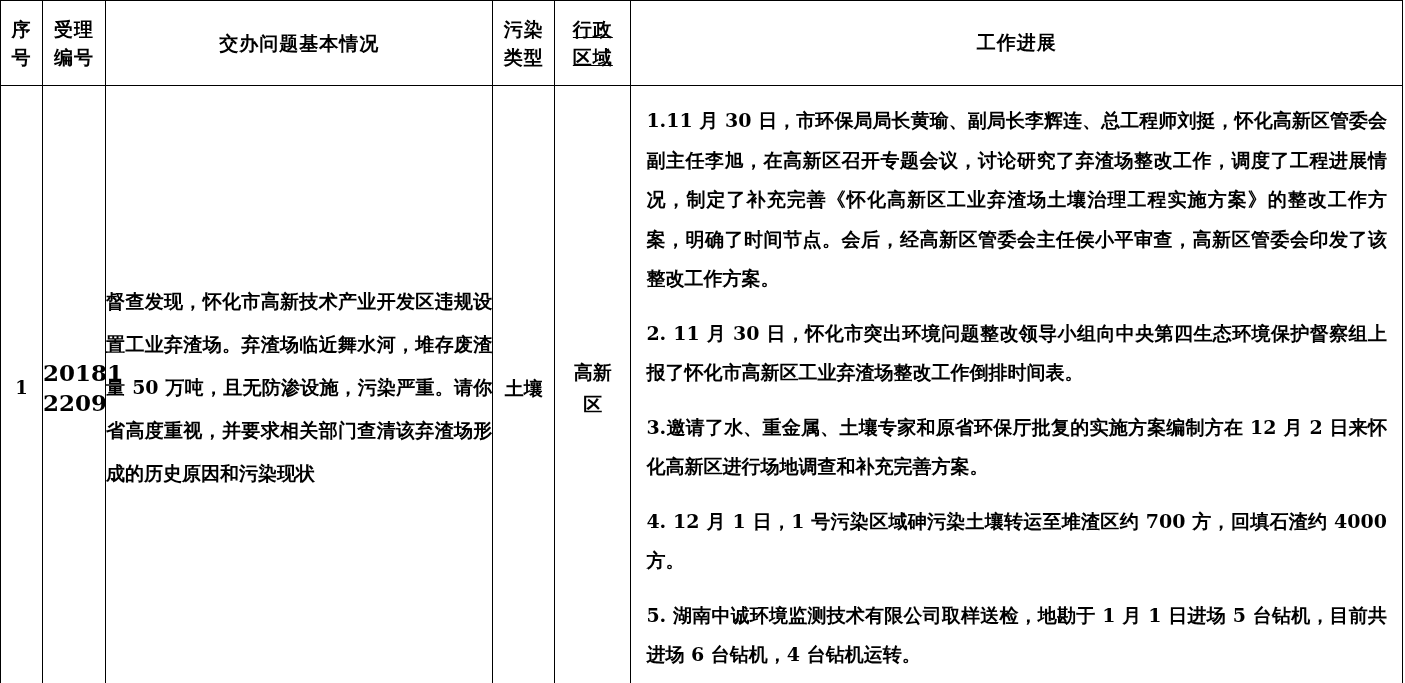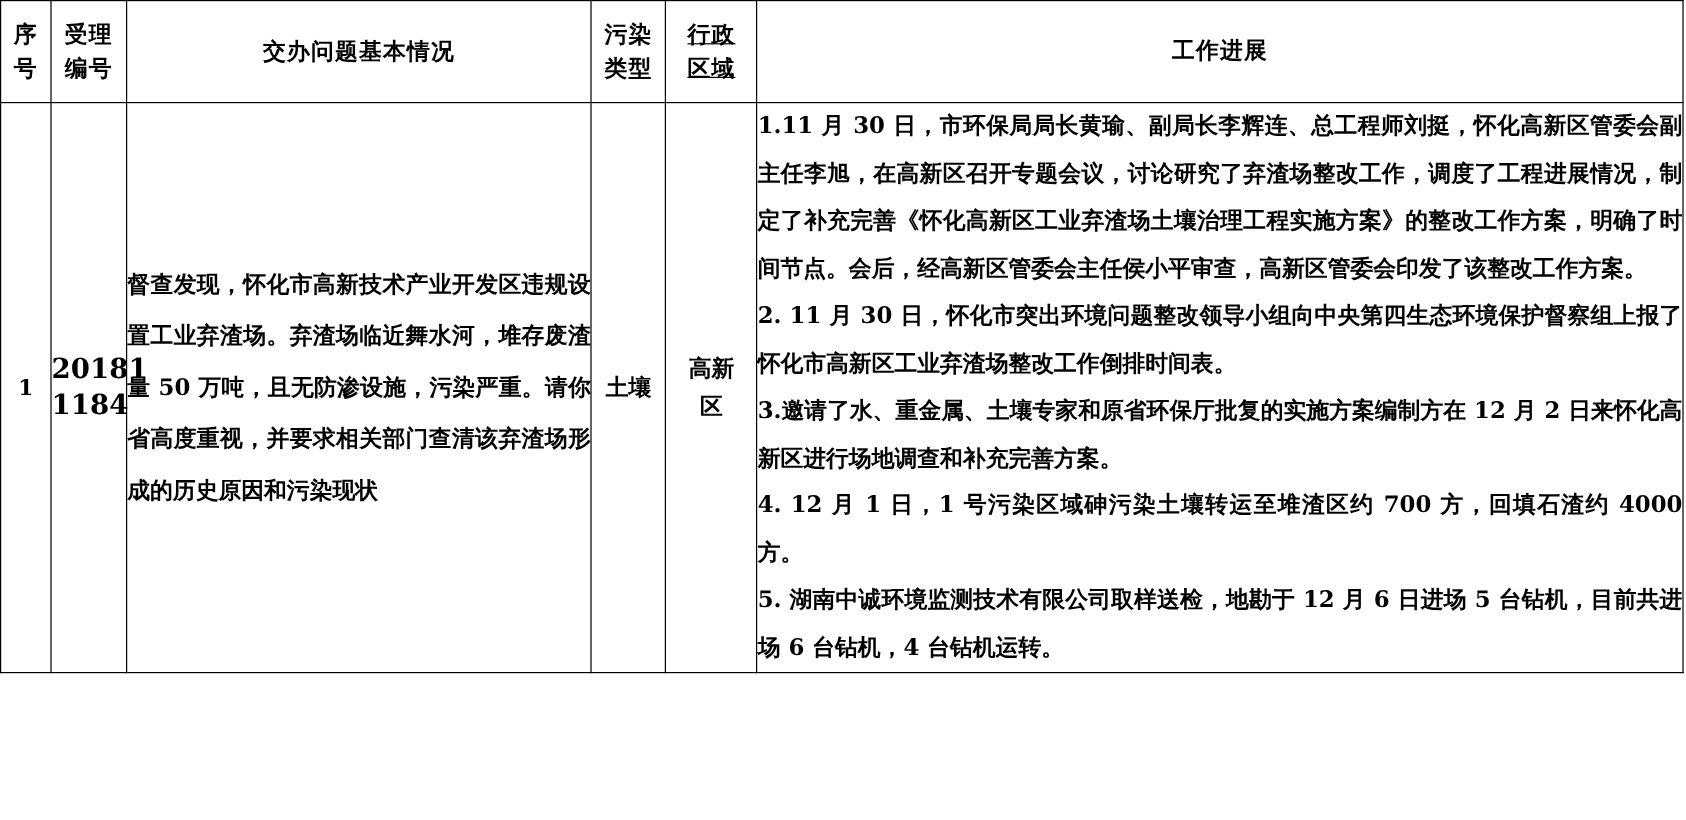"1.11 月 30" .cell-prog p { margin: 0 -> 15px }
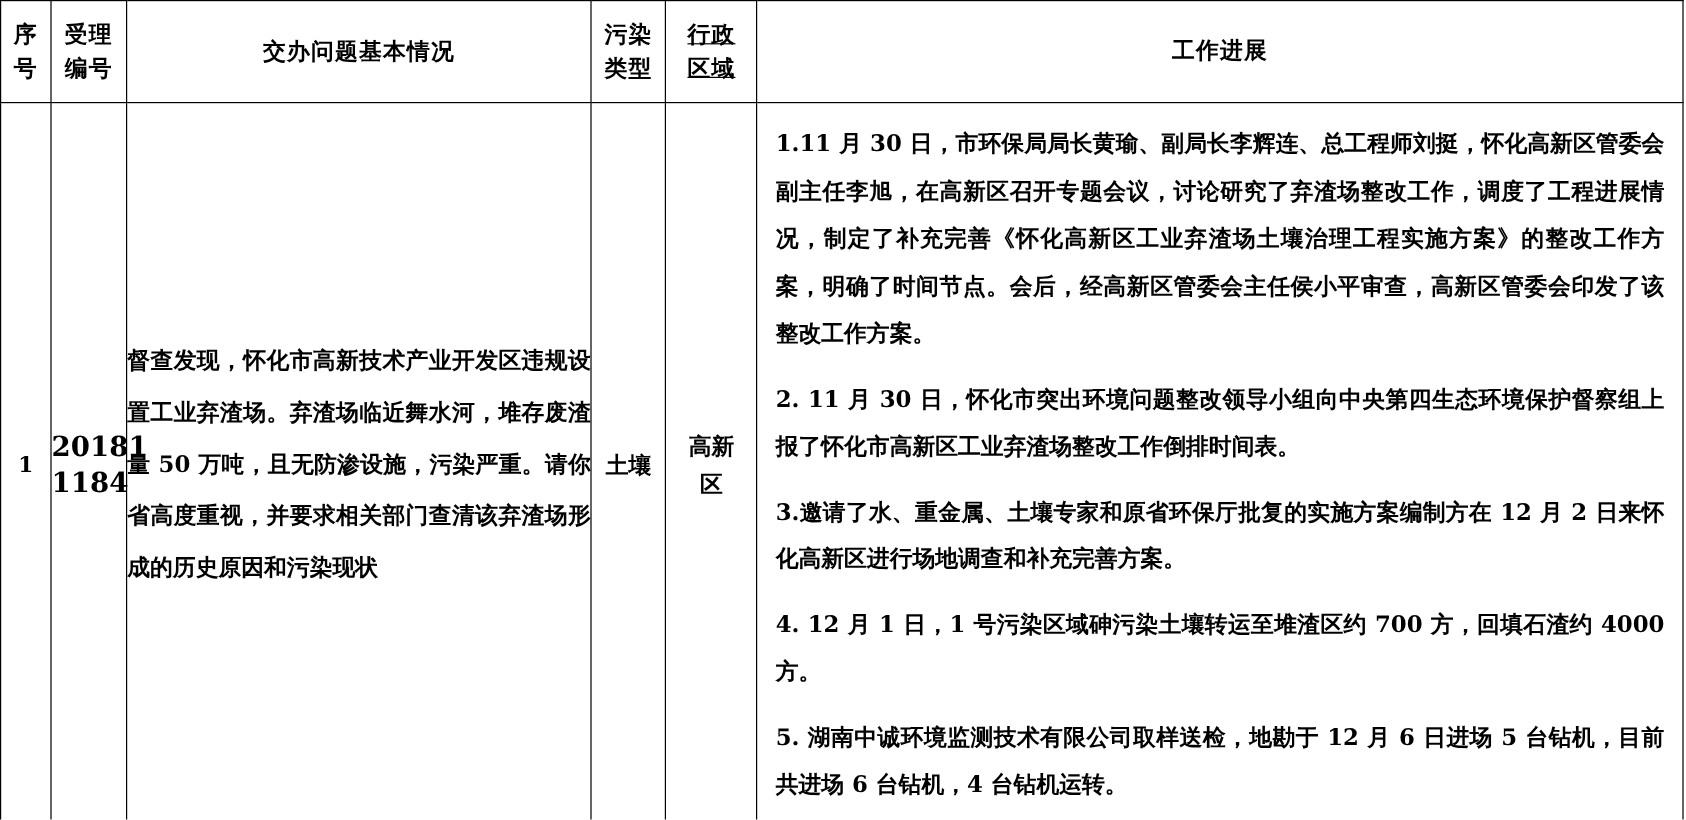"1184" div { text: 1184 -> 2209 }
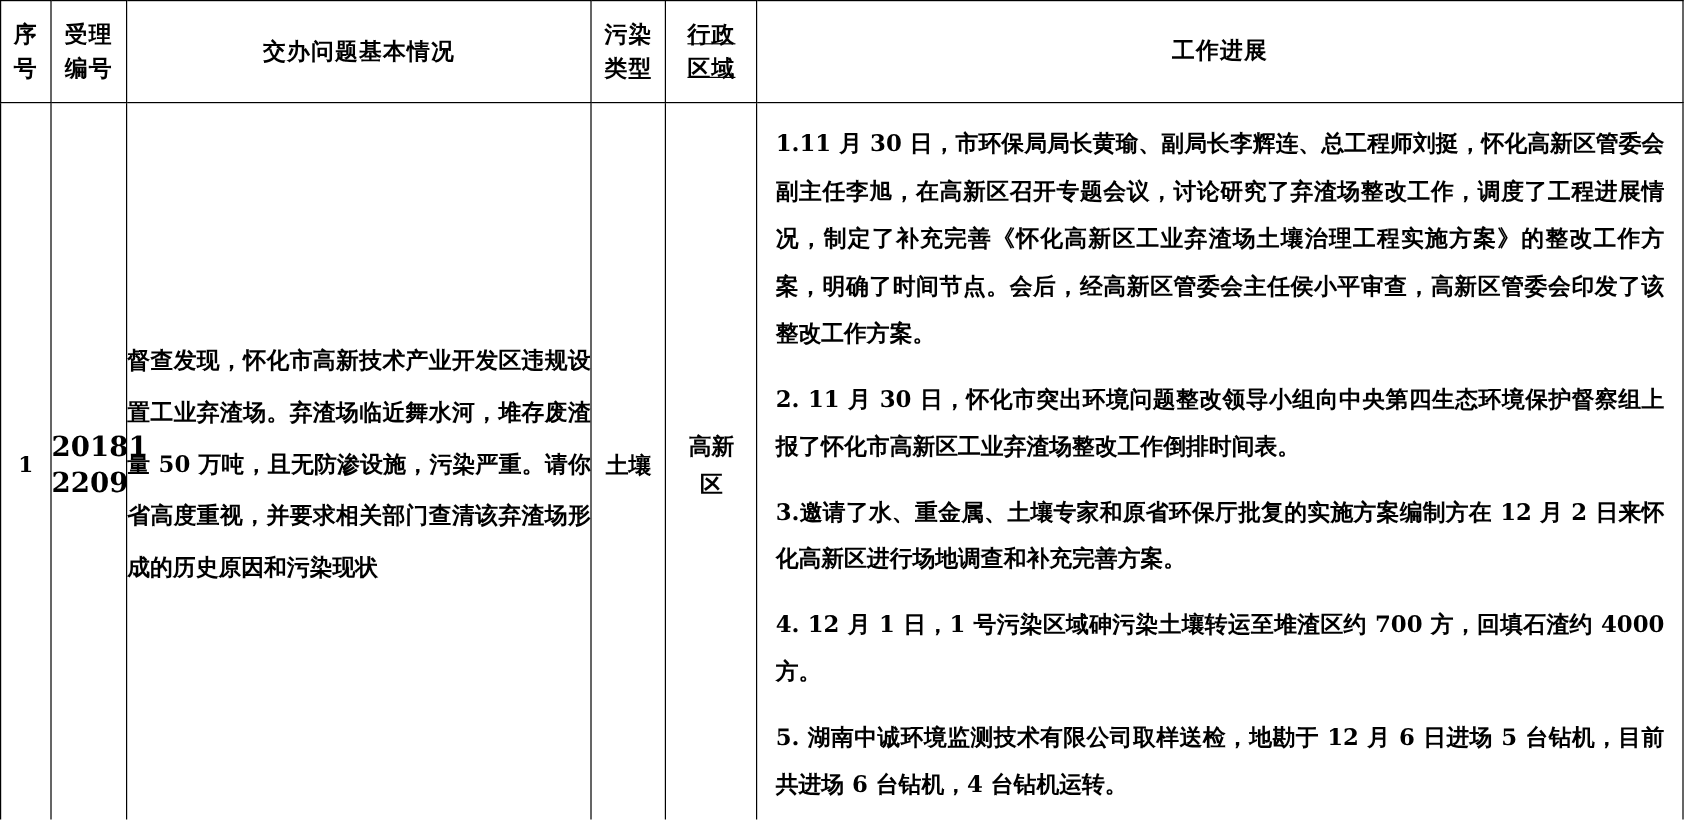"5. 湖南中诚环境监测技术有限公司取样送检，地勘于 12 月 6" p { text: 12 月 6 -> 1 月 1 }
